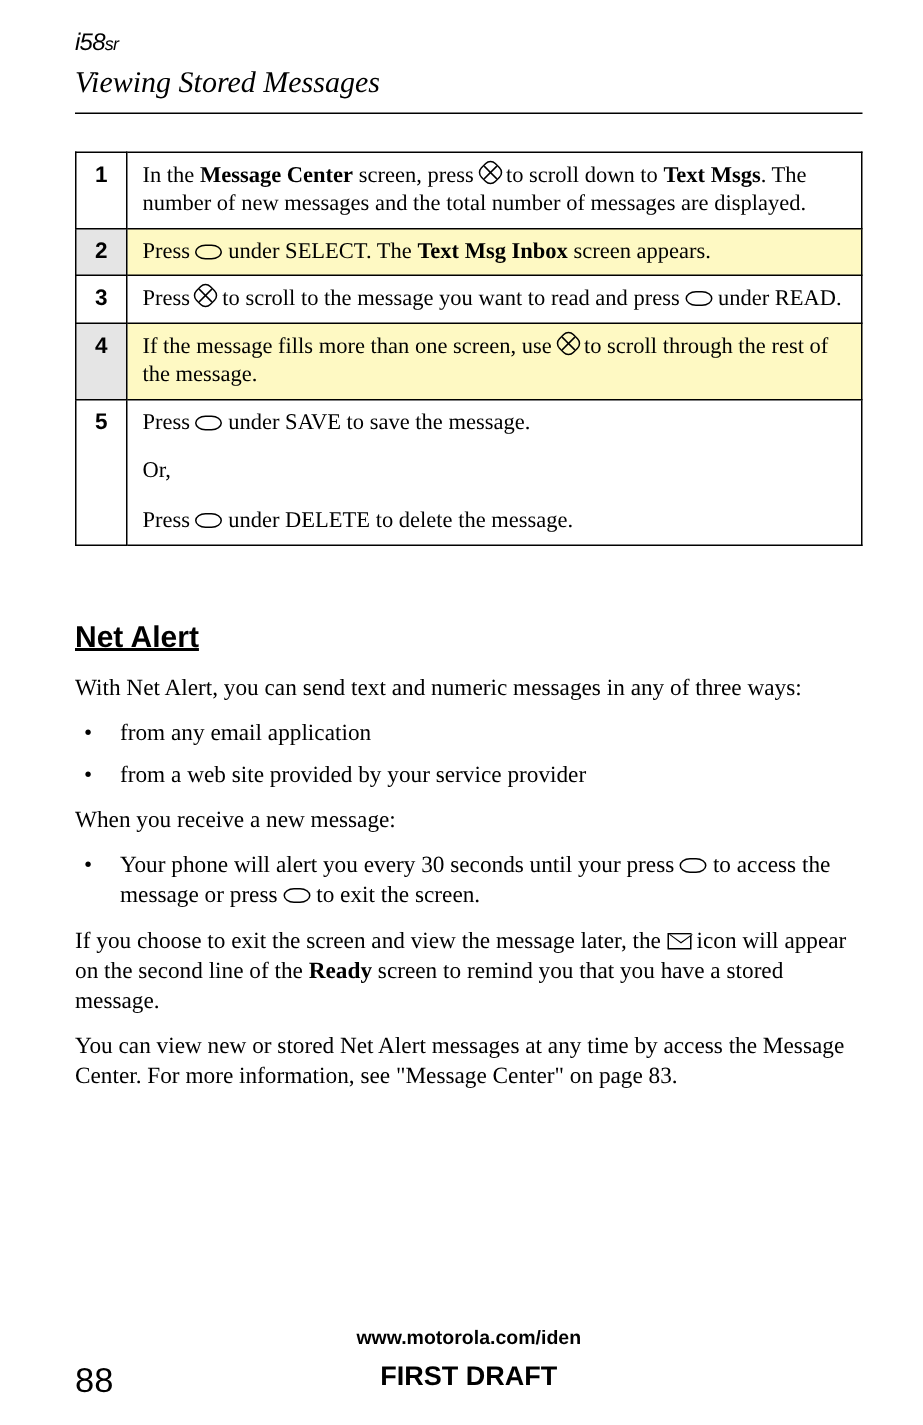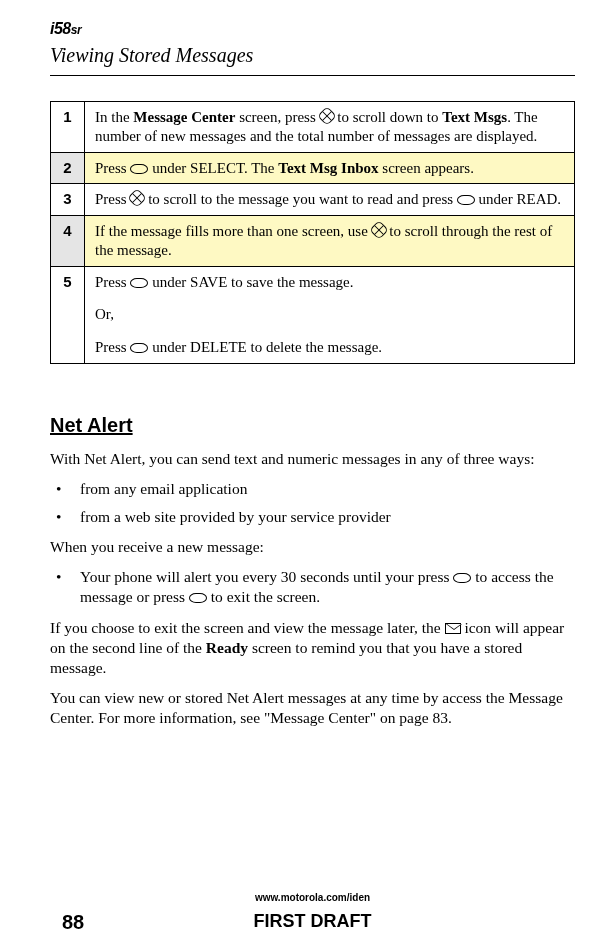"i58sr" .logo { font-weight: bold -> normal }
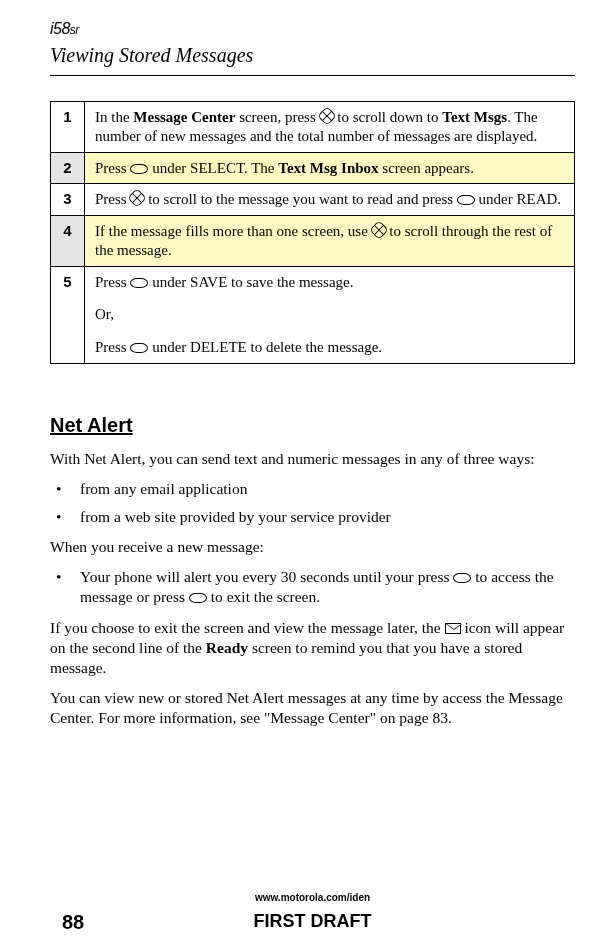"www.motorola.com/iden" .footer .url { font-size: 10px -> 13px }
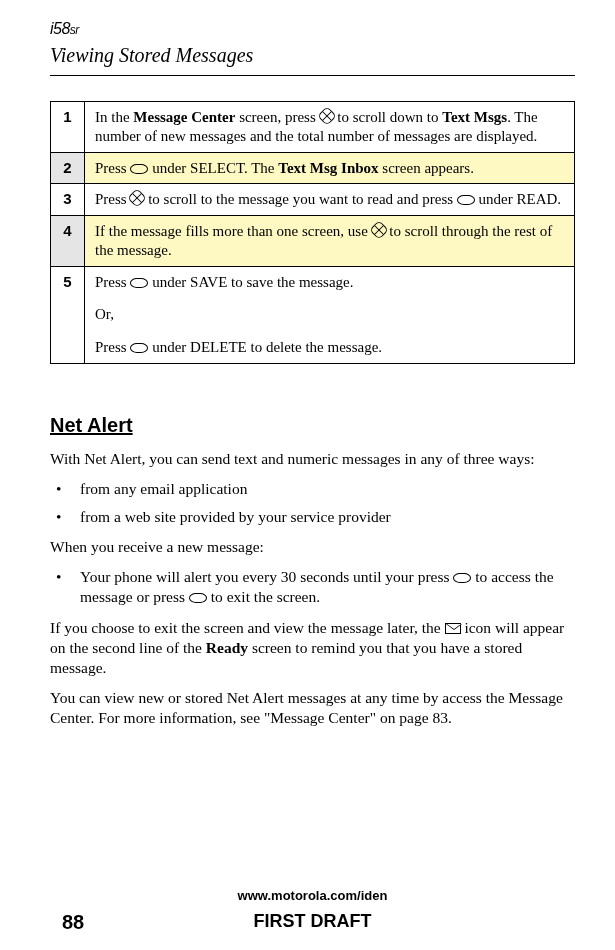"88" .footer .pageno { font-size: 20px -> 23px; font-weight: bold -> normal; margin-left: 12px -> none }
